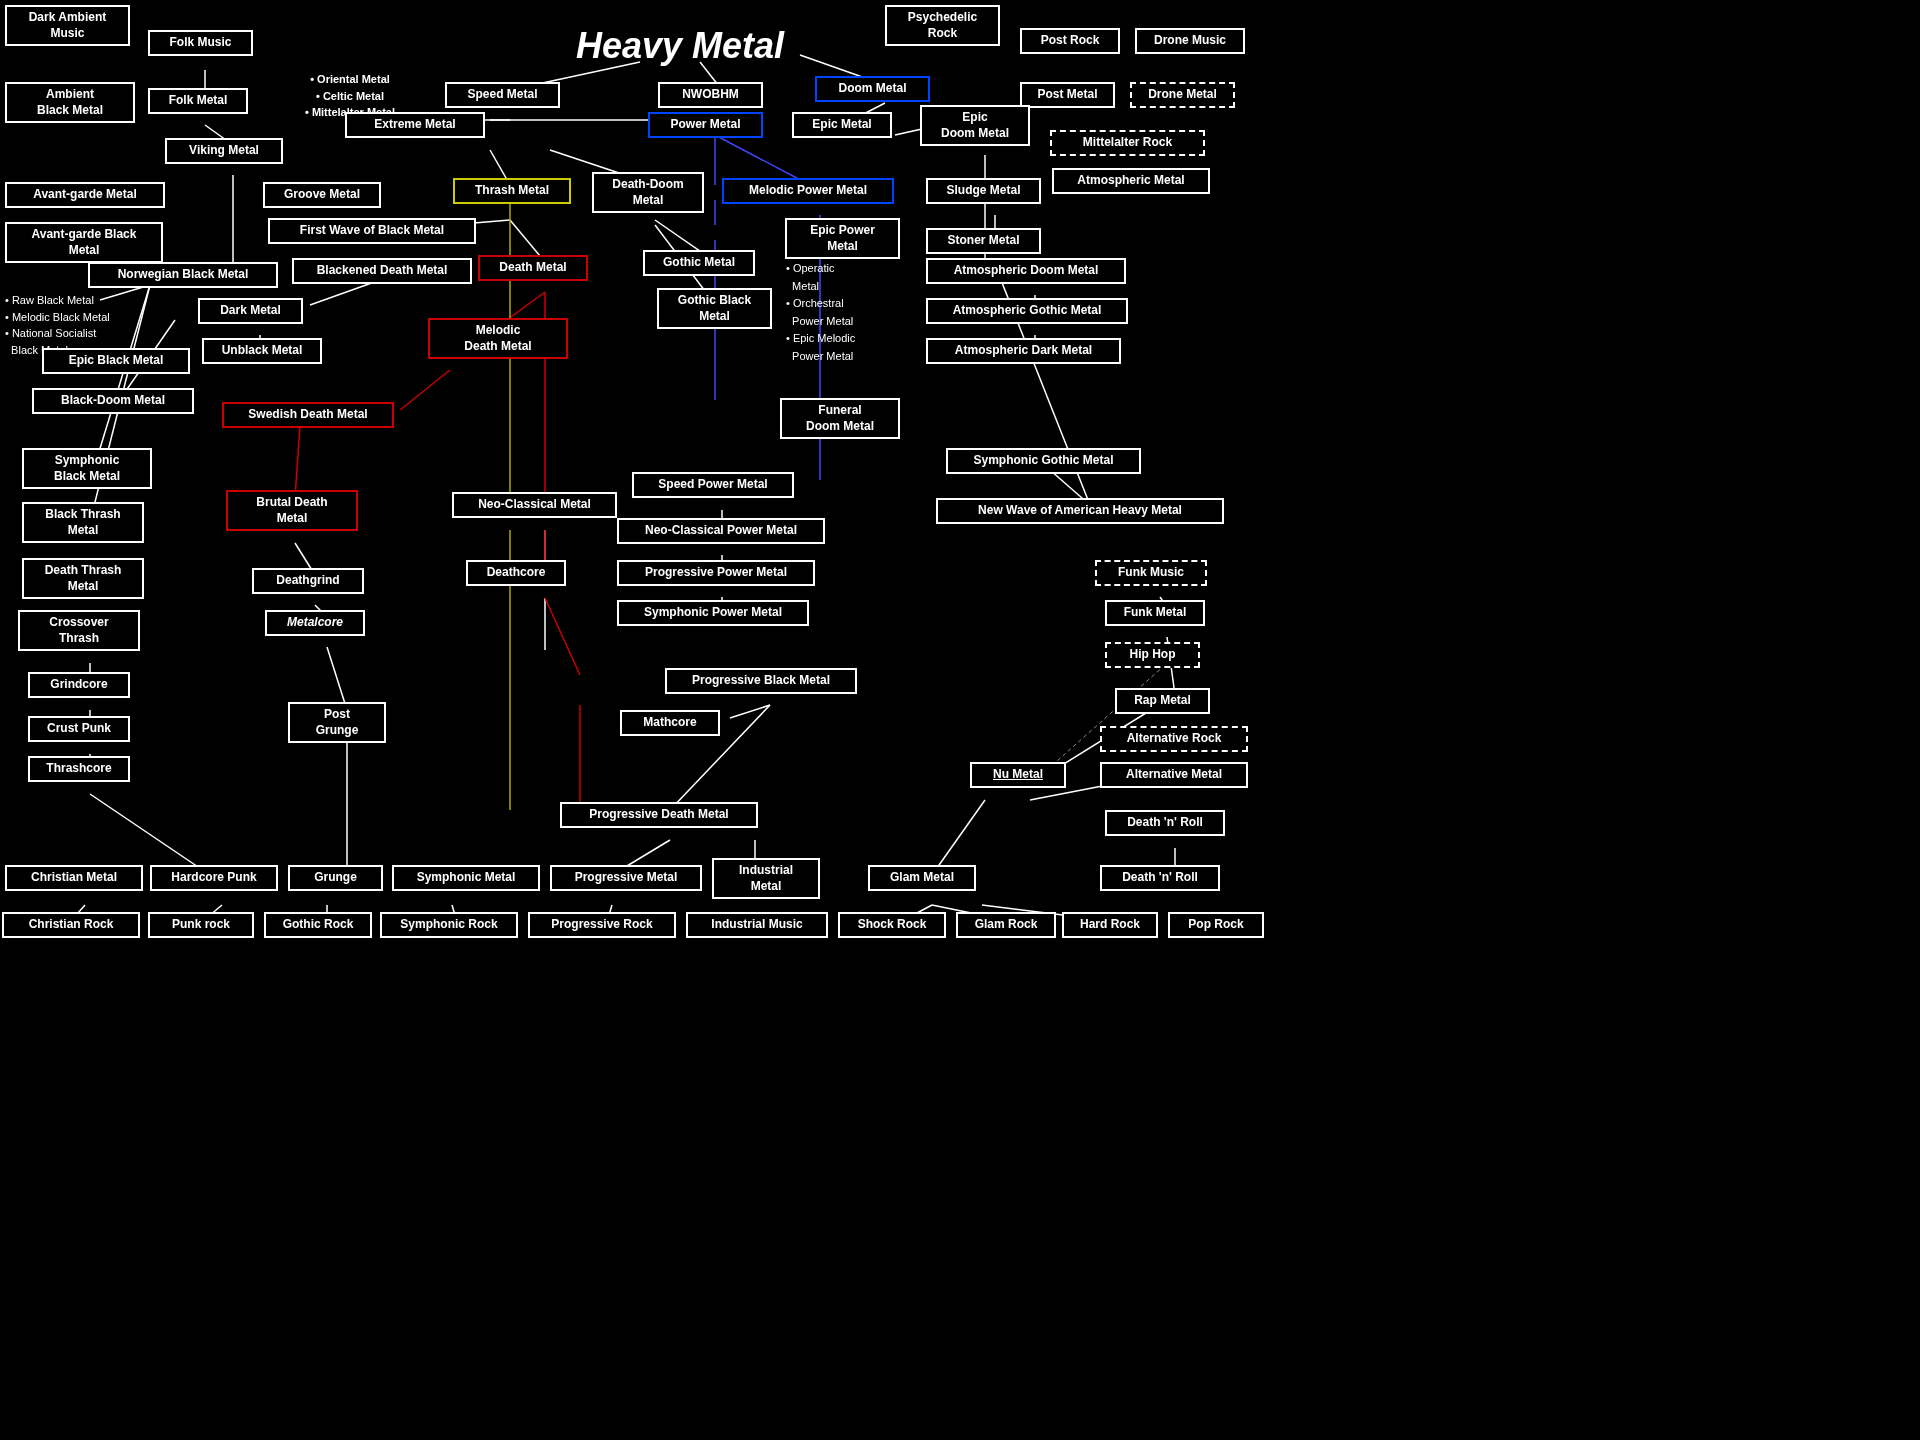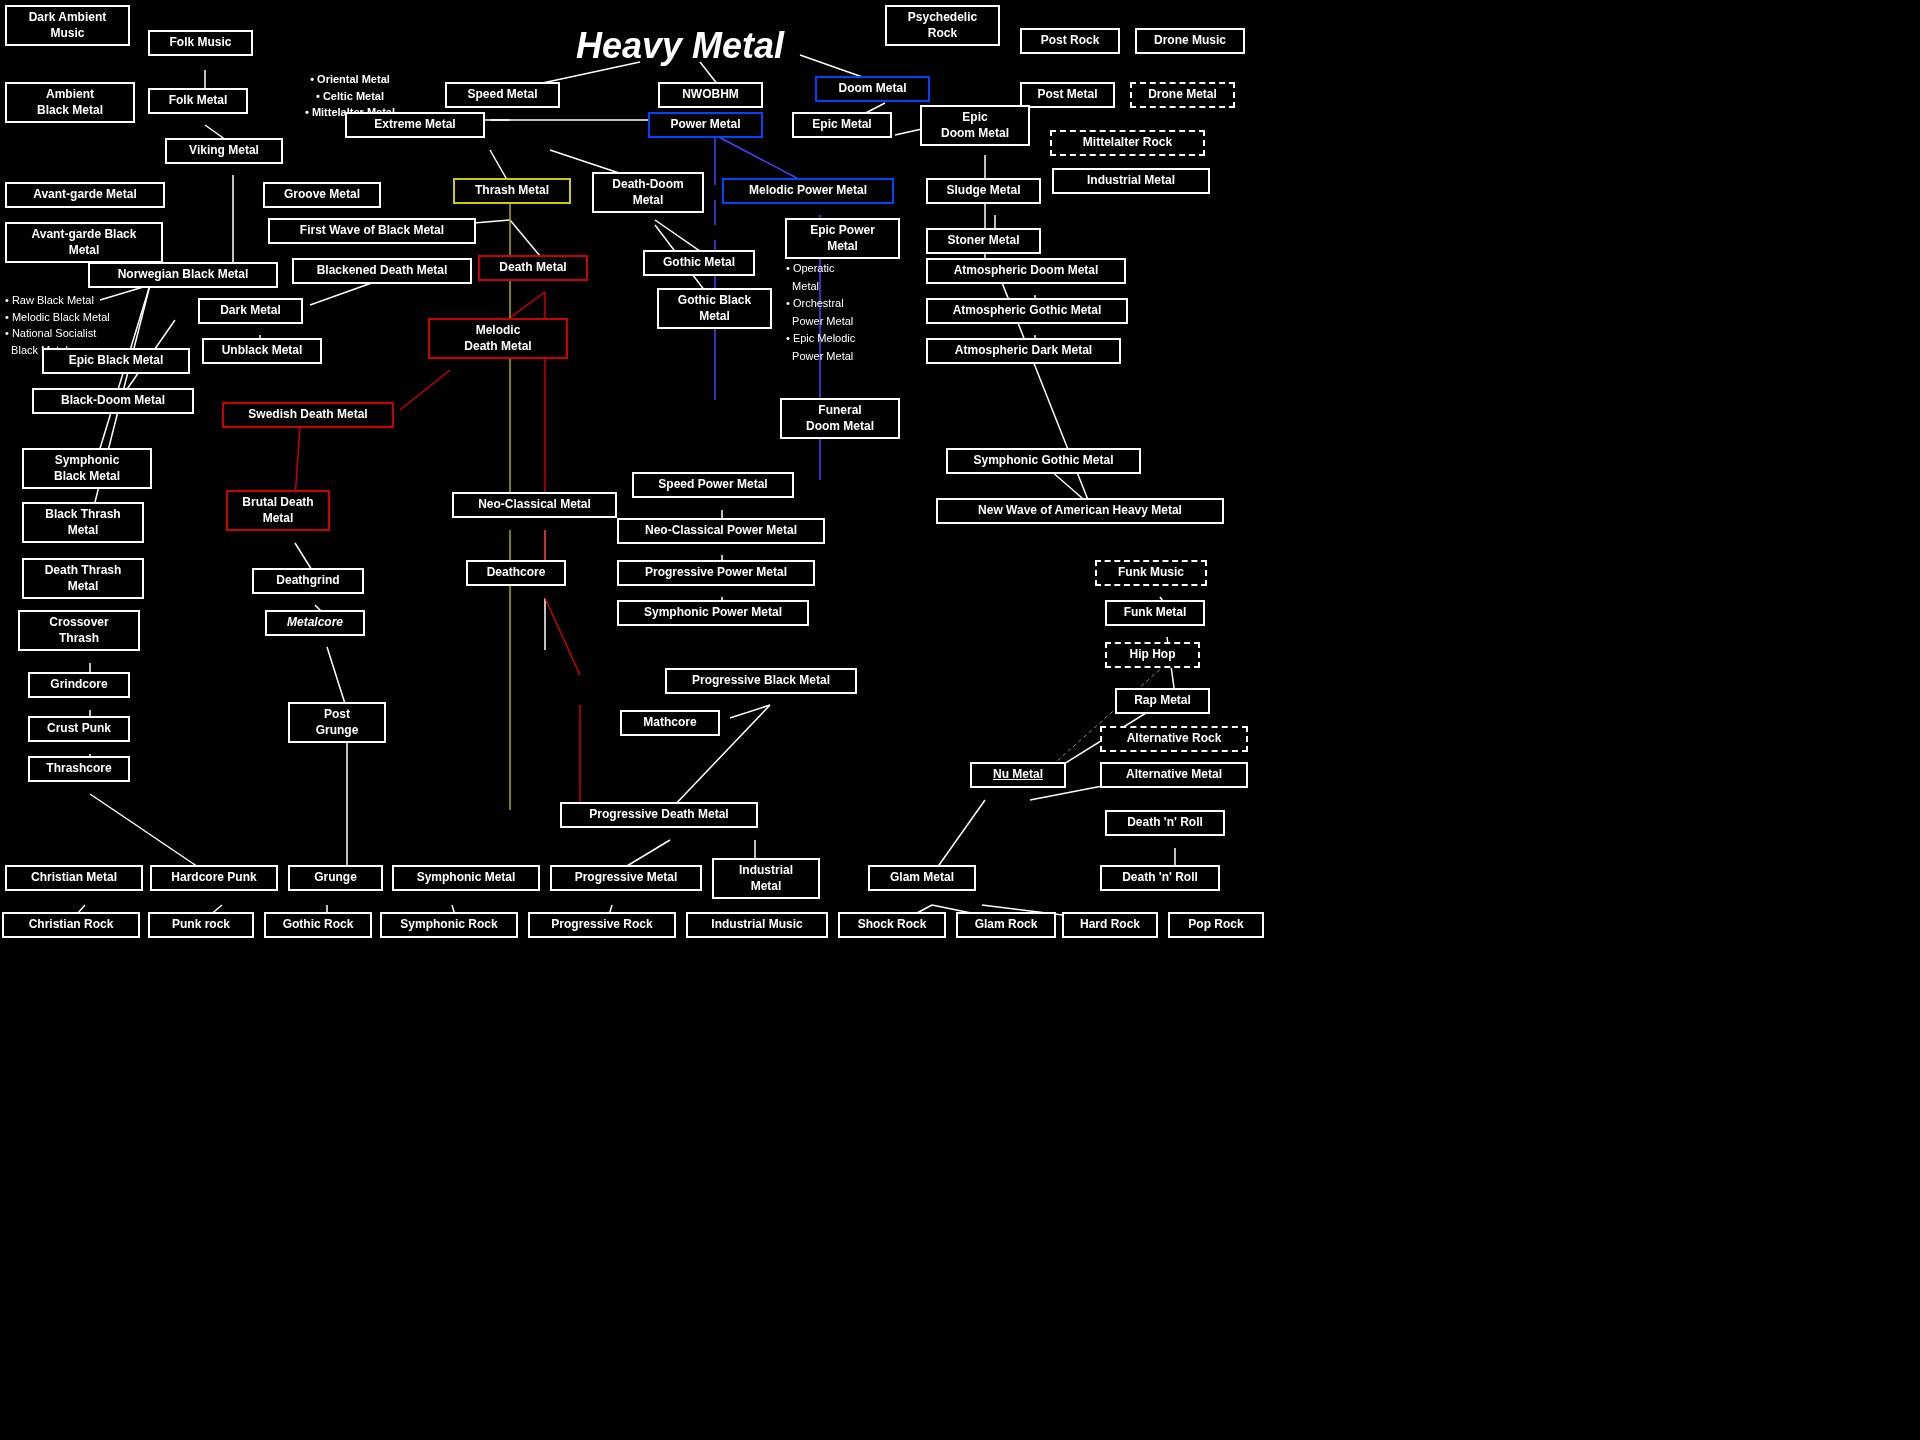"Industrial Metal" div.node { text: Industrial -> Atmospheric }
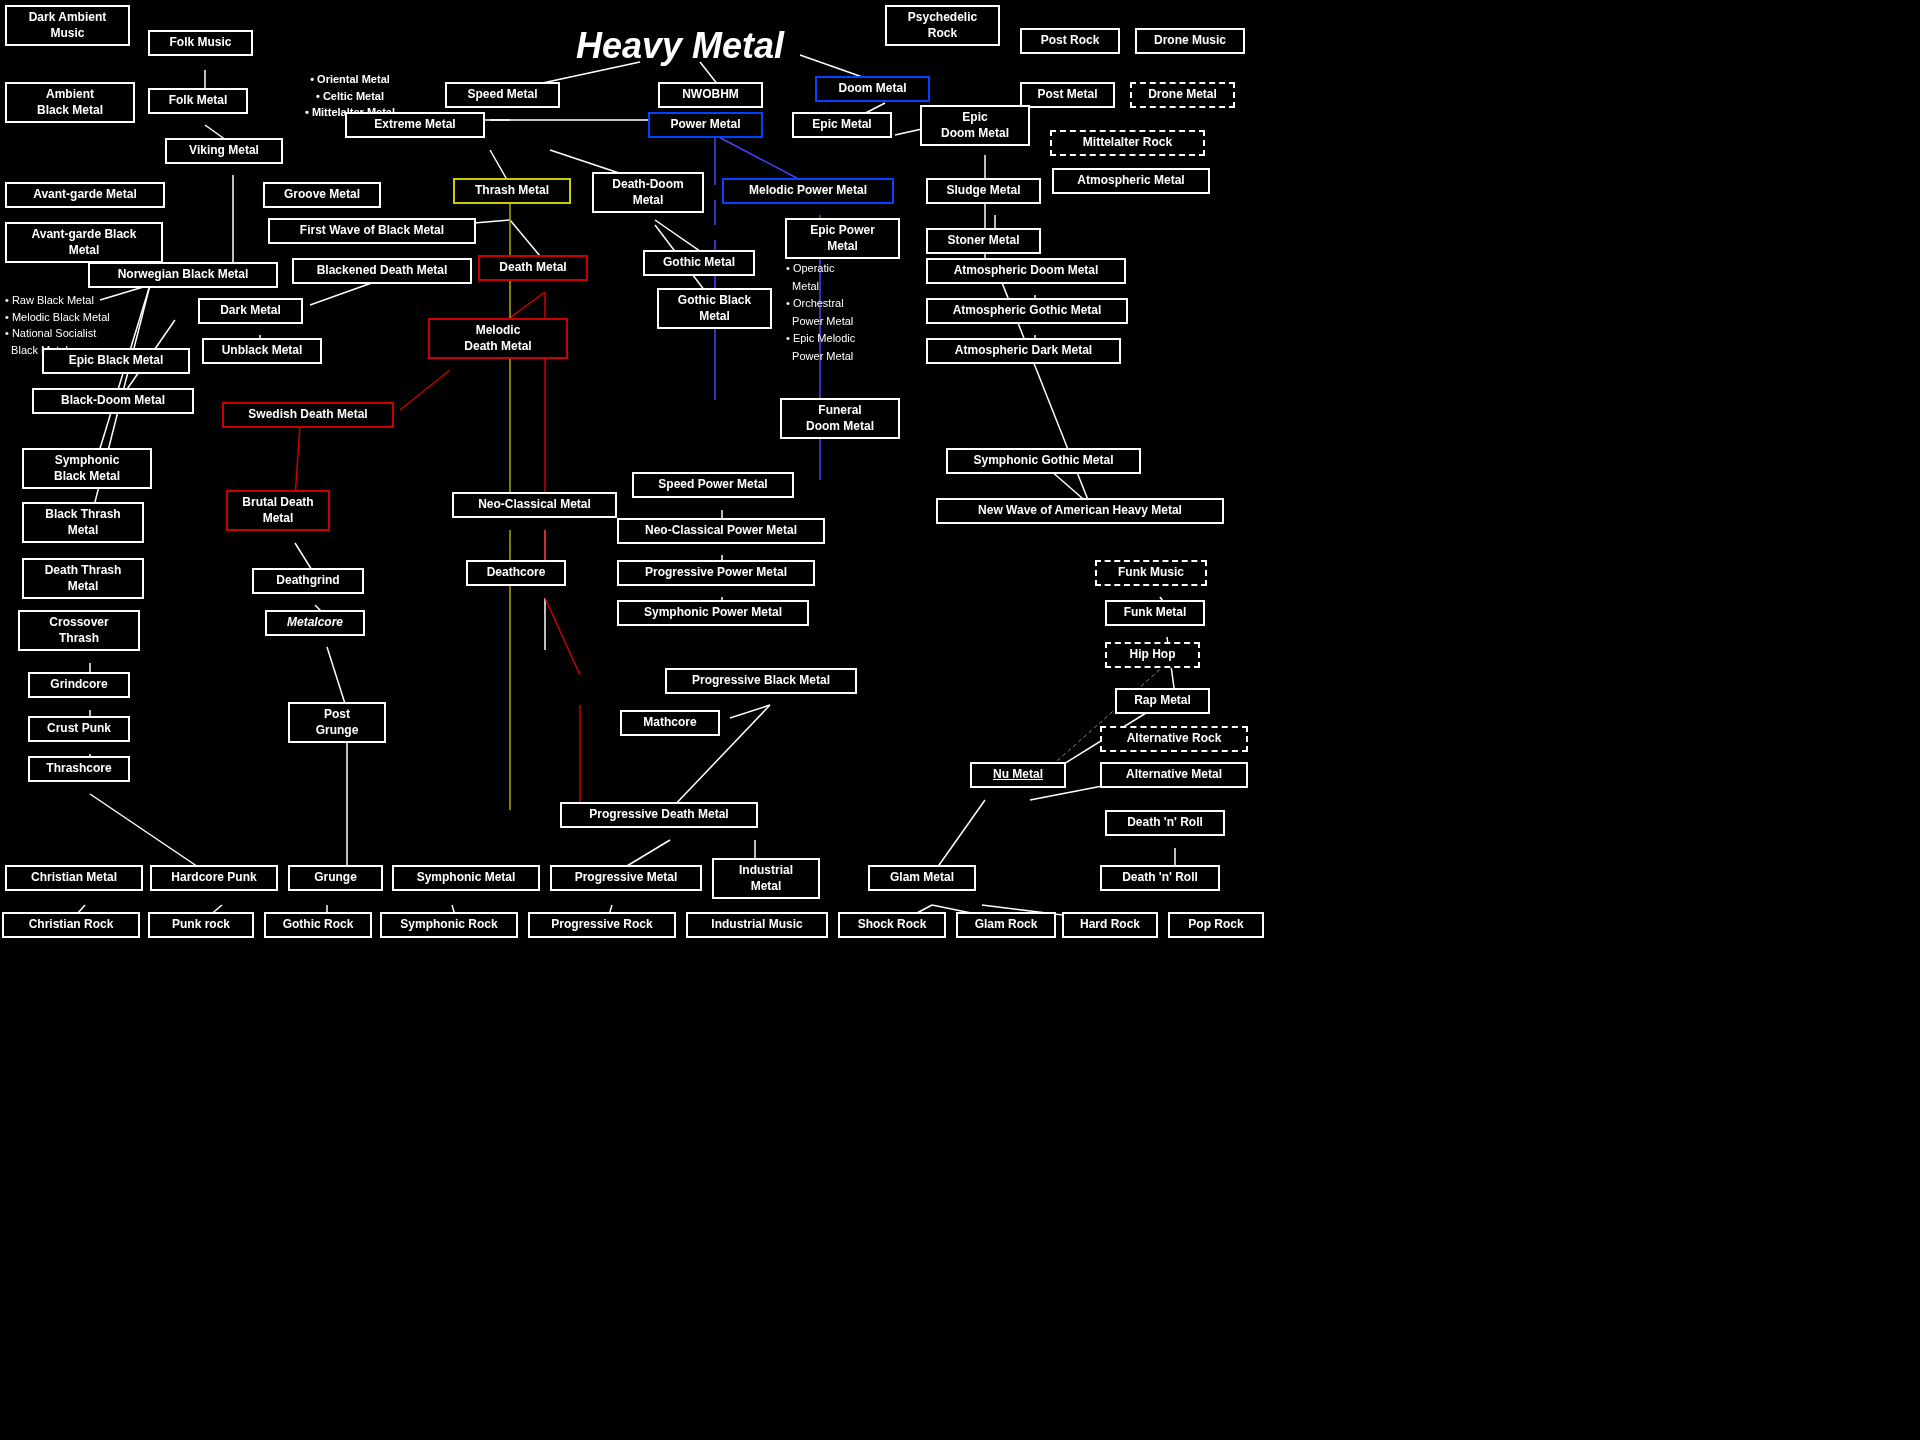"Brutal Death" div.node { width: 104px -> 132px }
